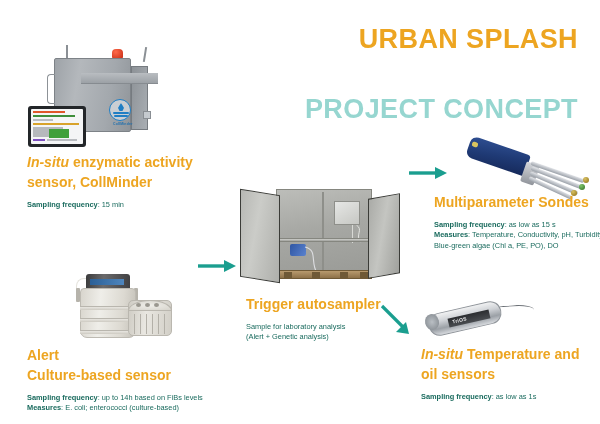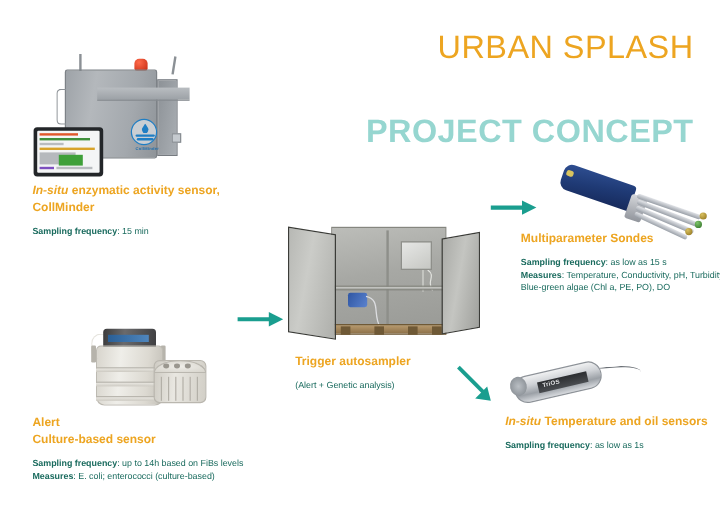"URBAN SPLASH" .title-line1 { font-weight: normal -> bold }
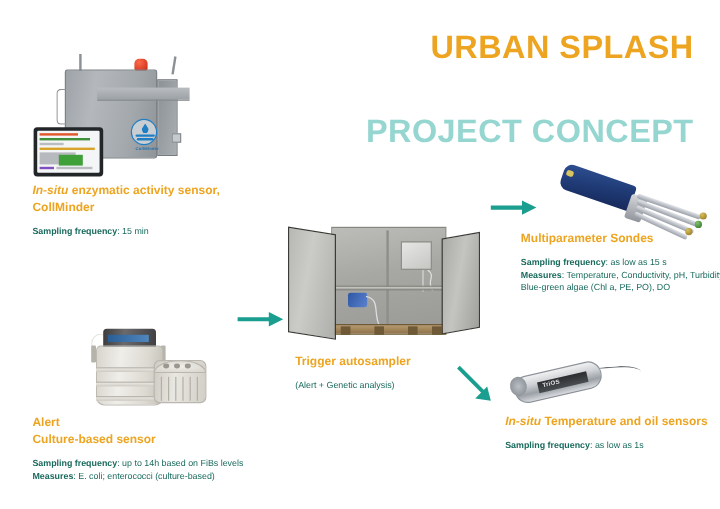"In-situ enzymatic activity sensor," .blk-head { font-size: 10px -> 14px }
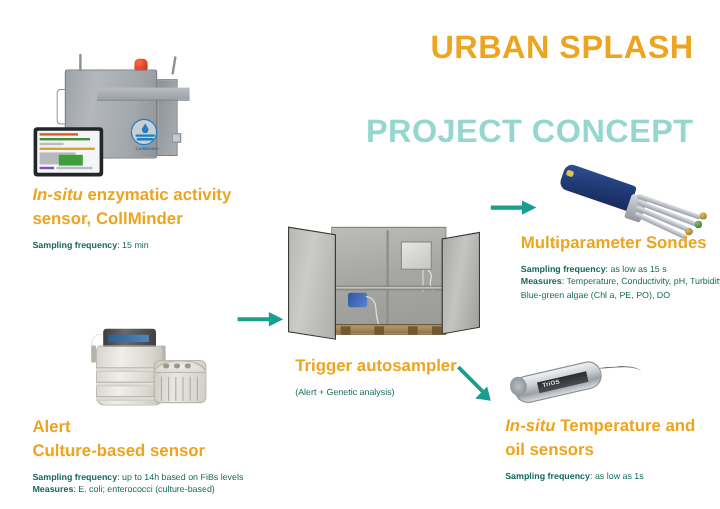"Sample for laboratory analysis" div { html: none -> <div>Sample for laboratory analysis</div> }
